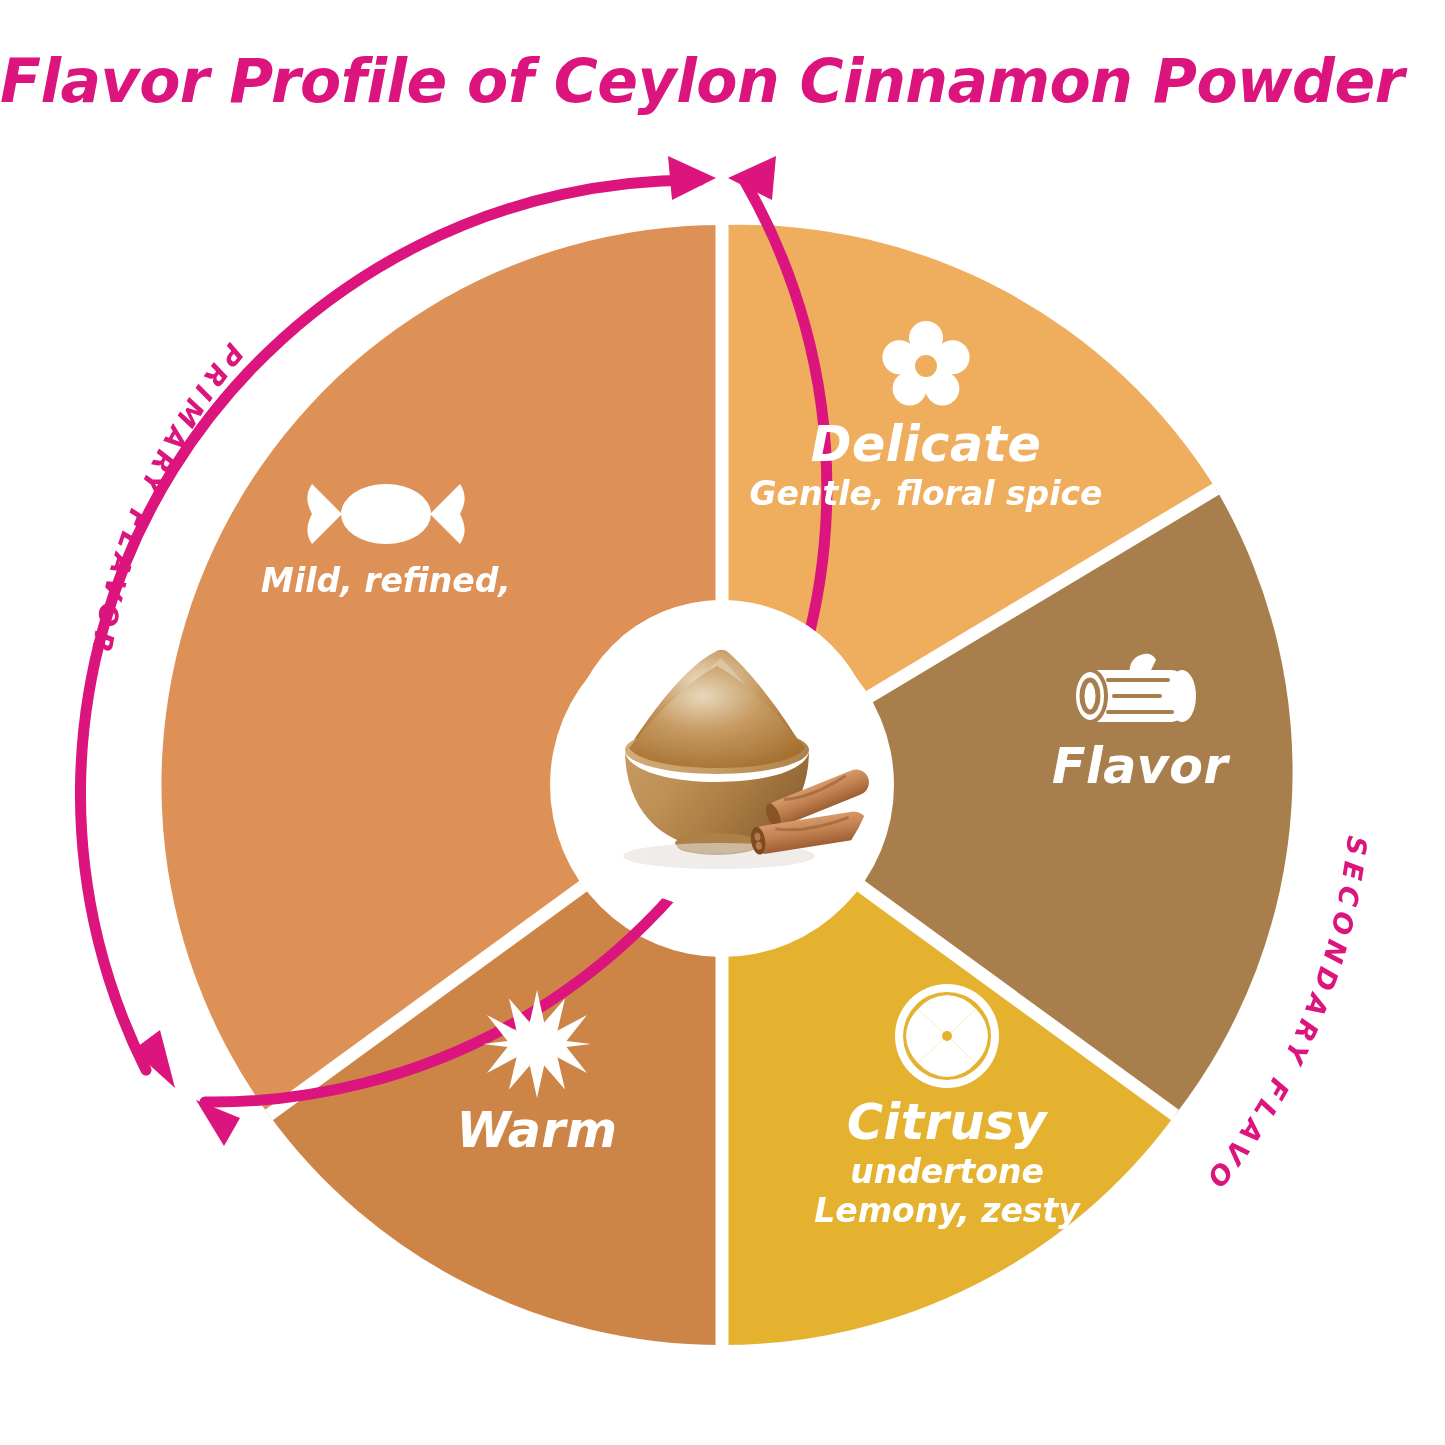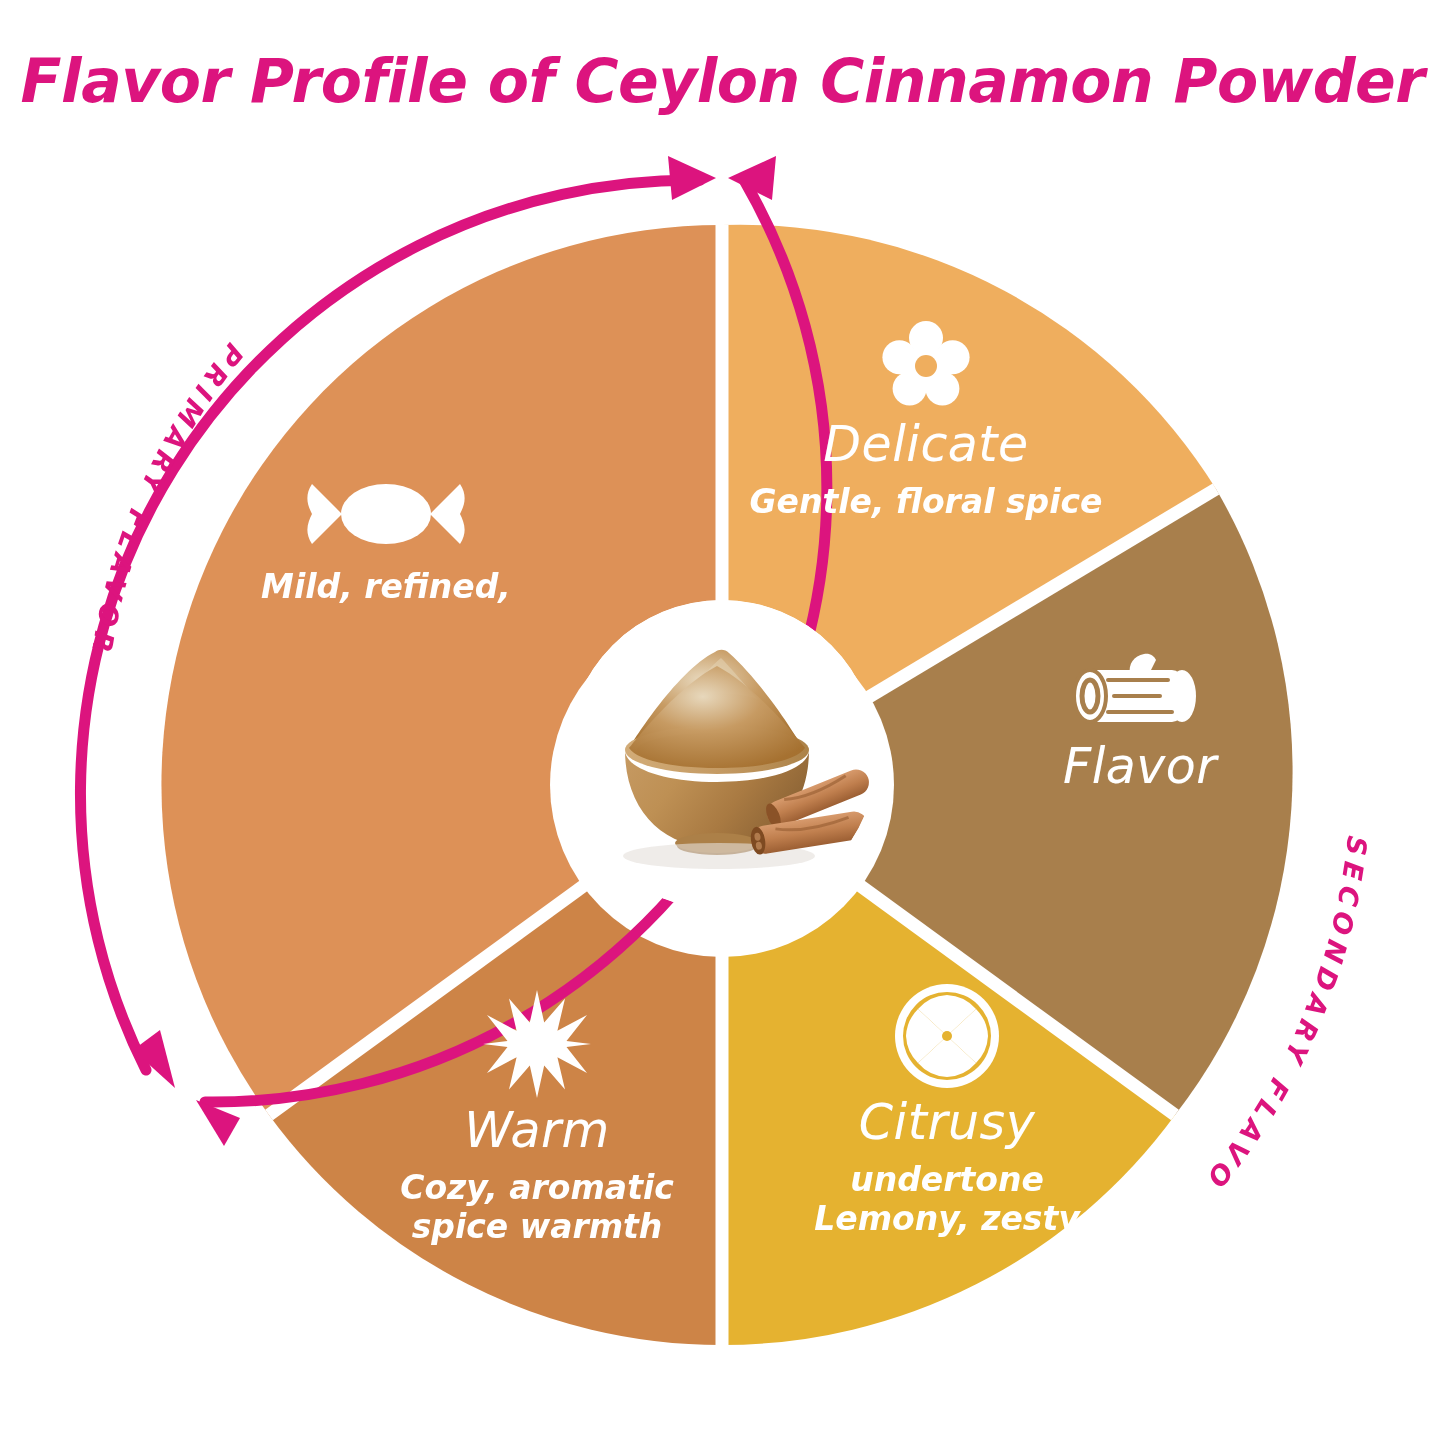"Flavor Profile of Ceylon Cinnamon" #title { text-align: center -> left }
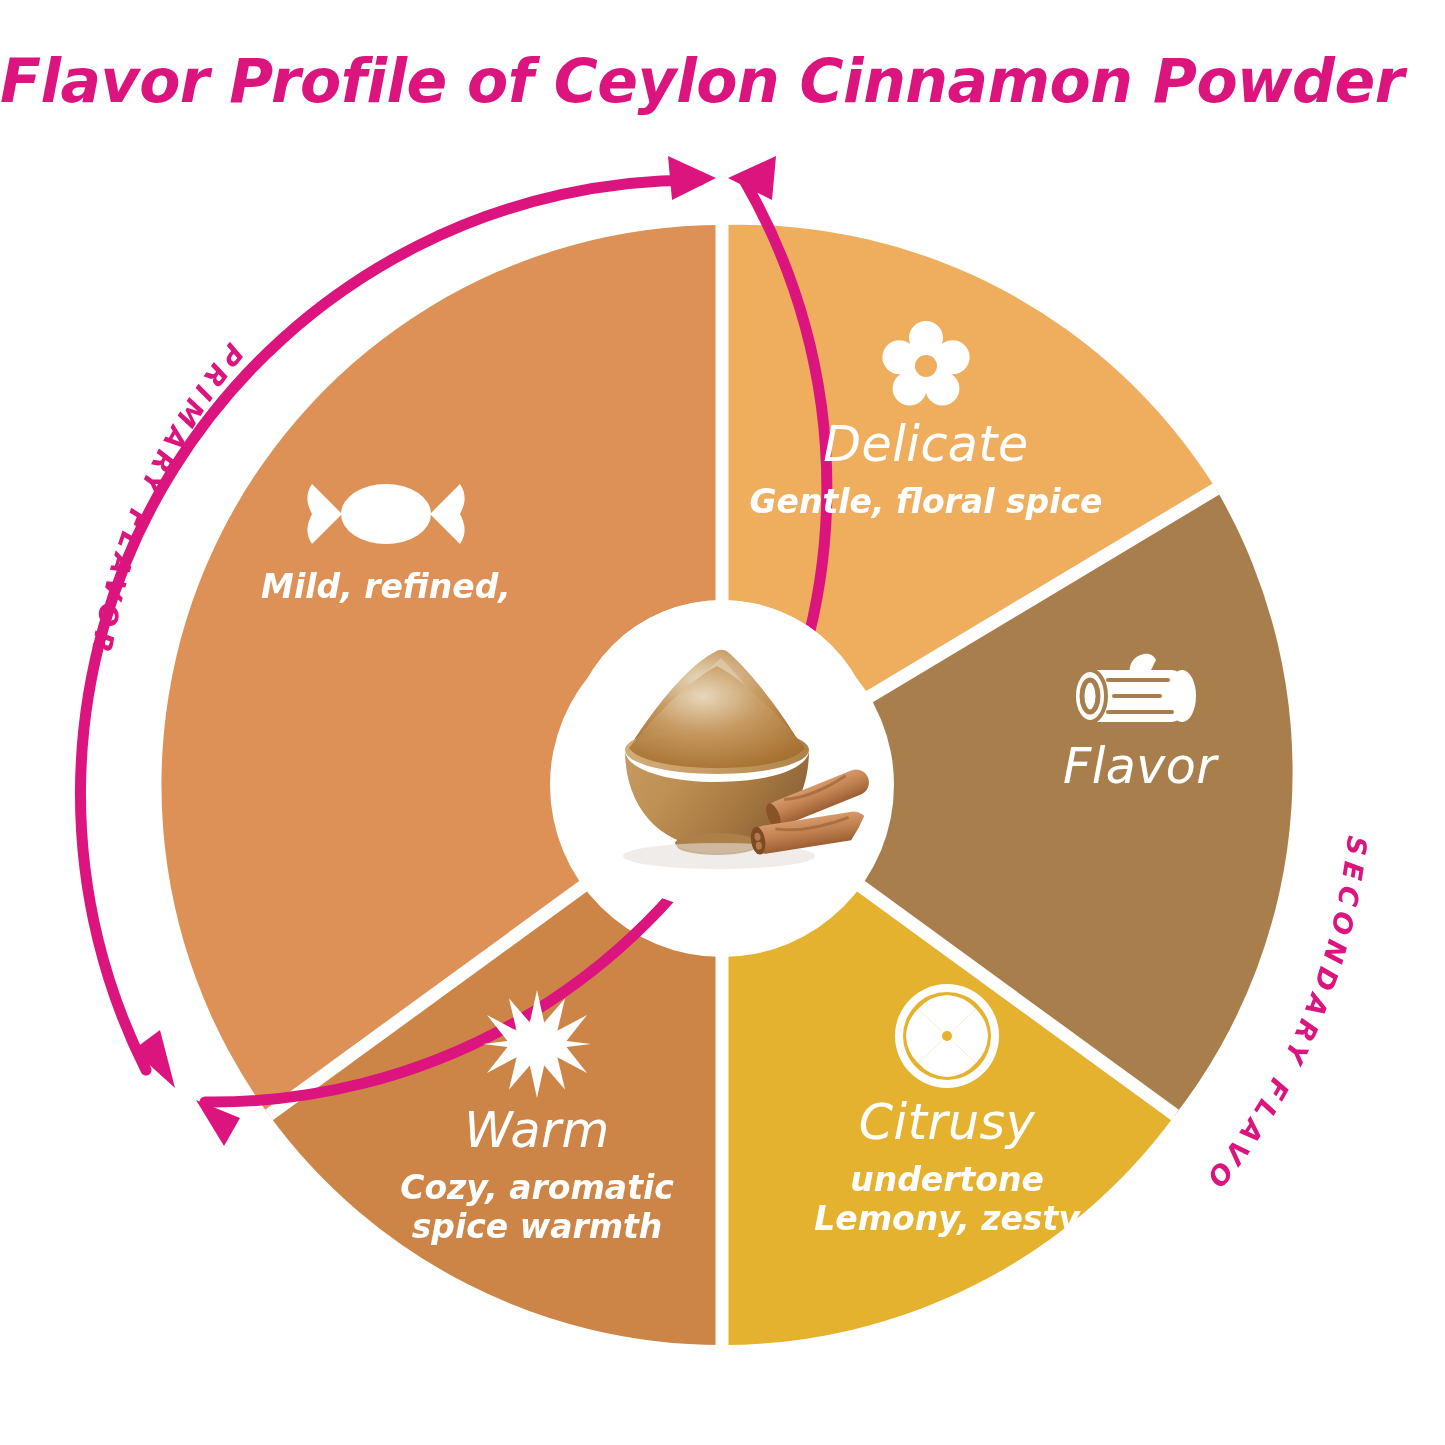"Delicate" .seg-title { font-weight: normal -> bold }
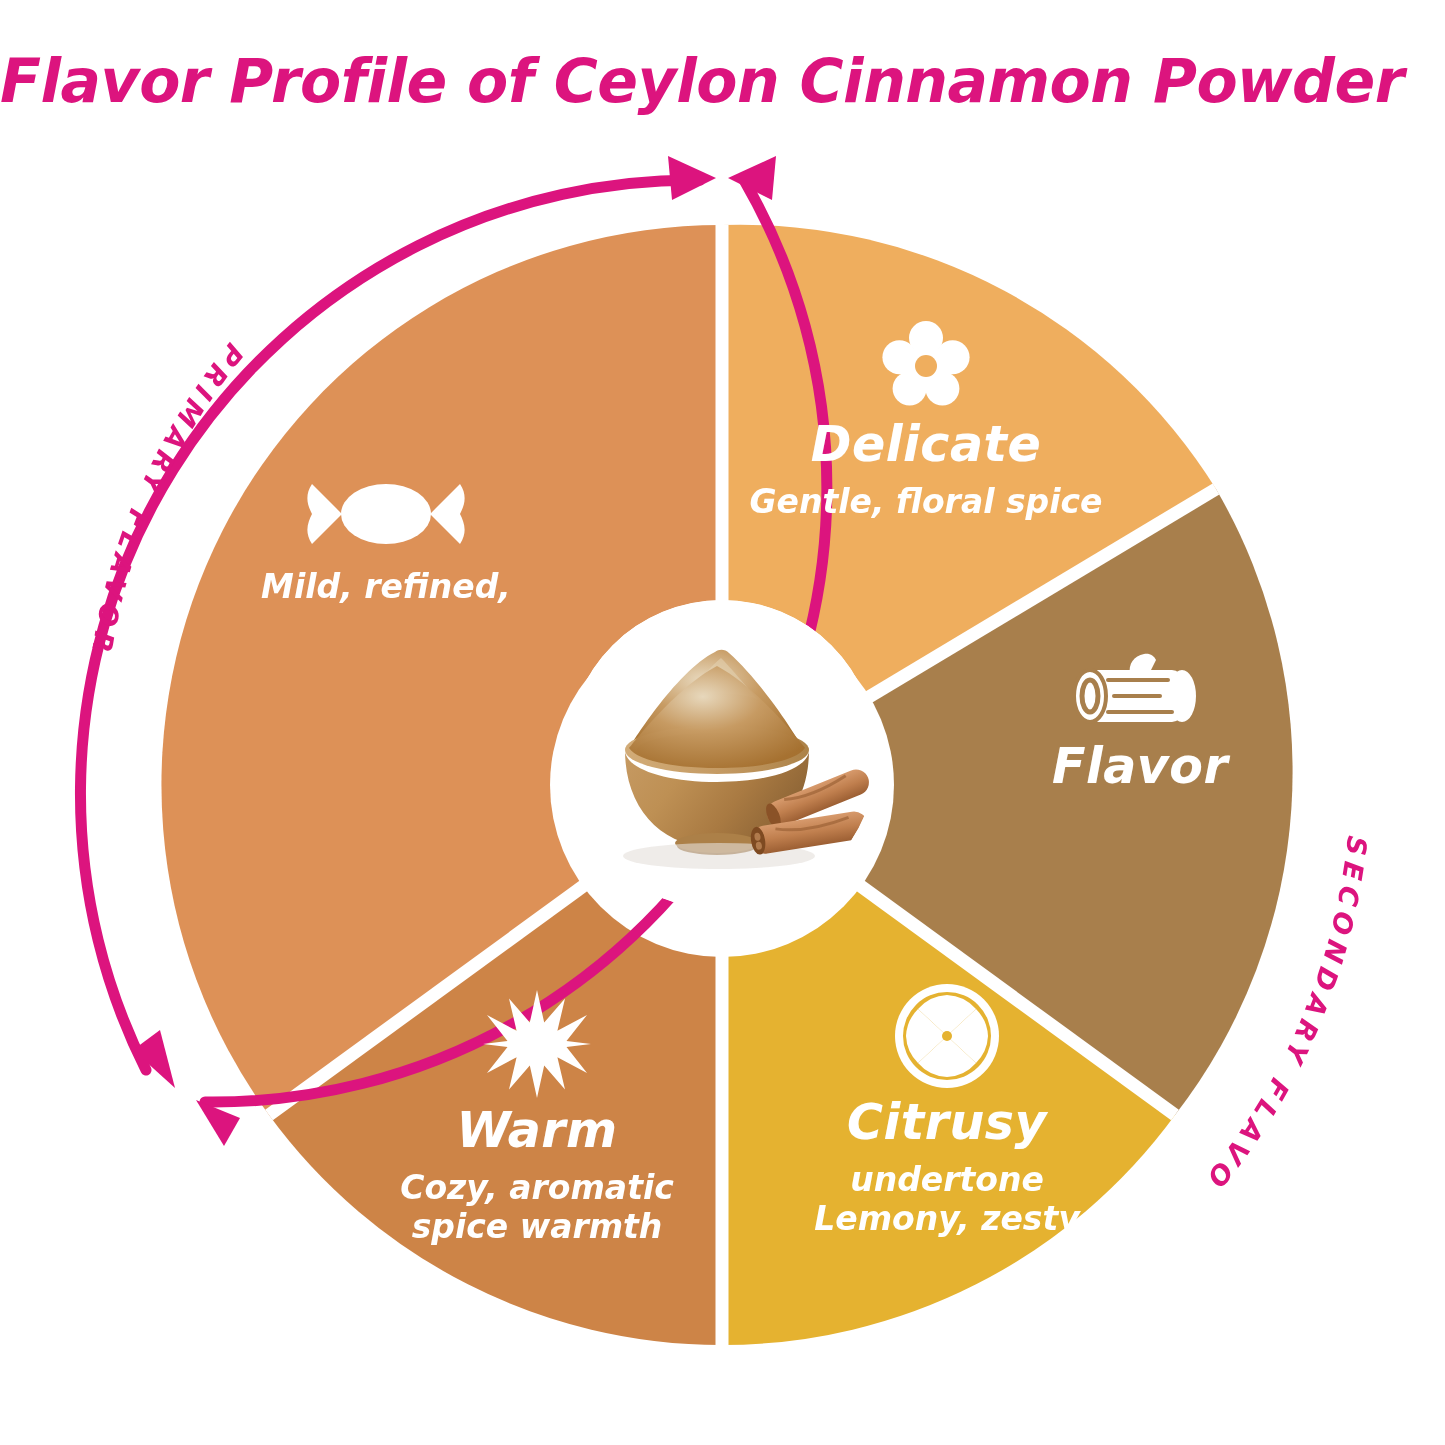"Gentle, floral spice" .seg-desc { margin-top: 12px -> 4px }
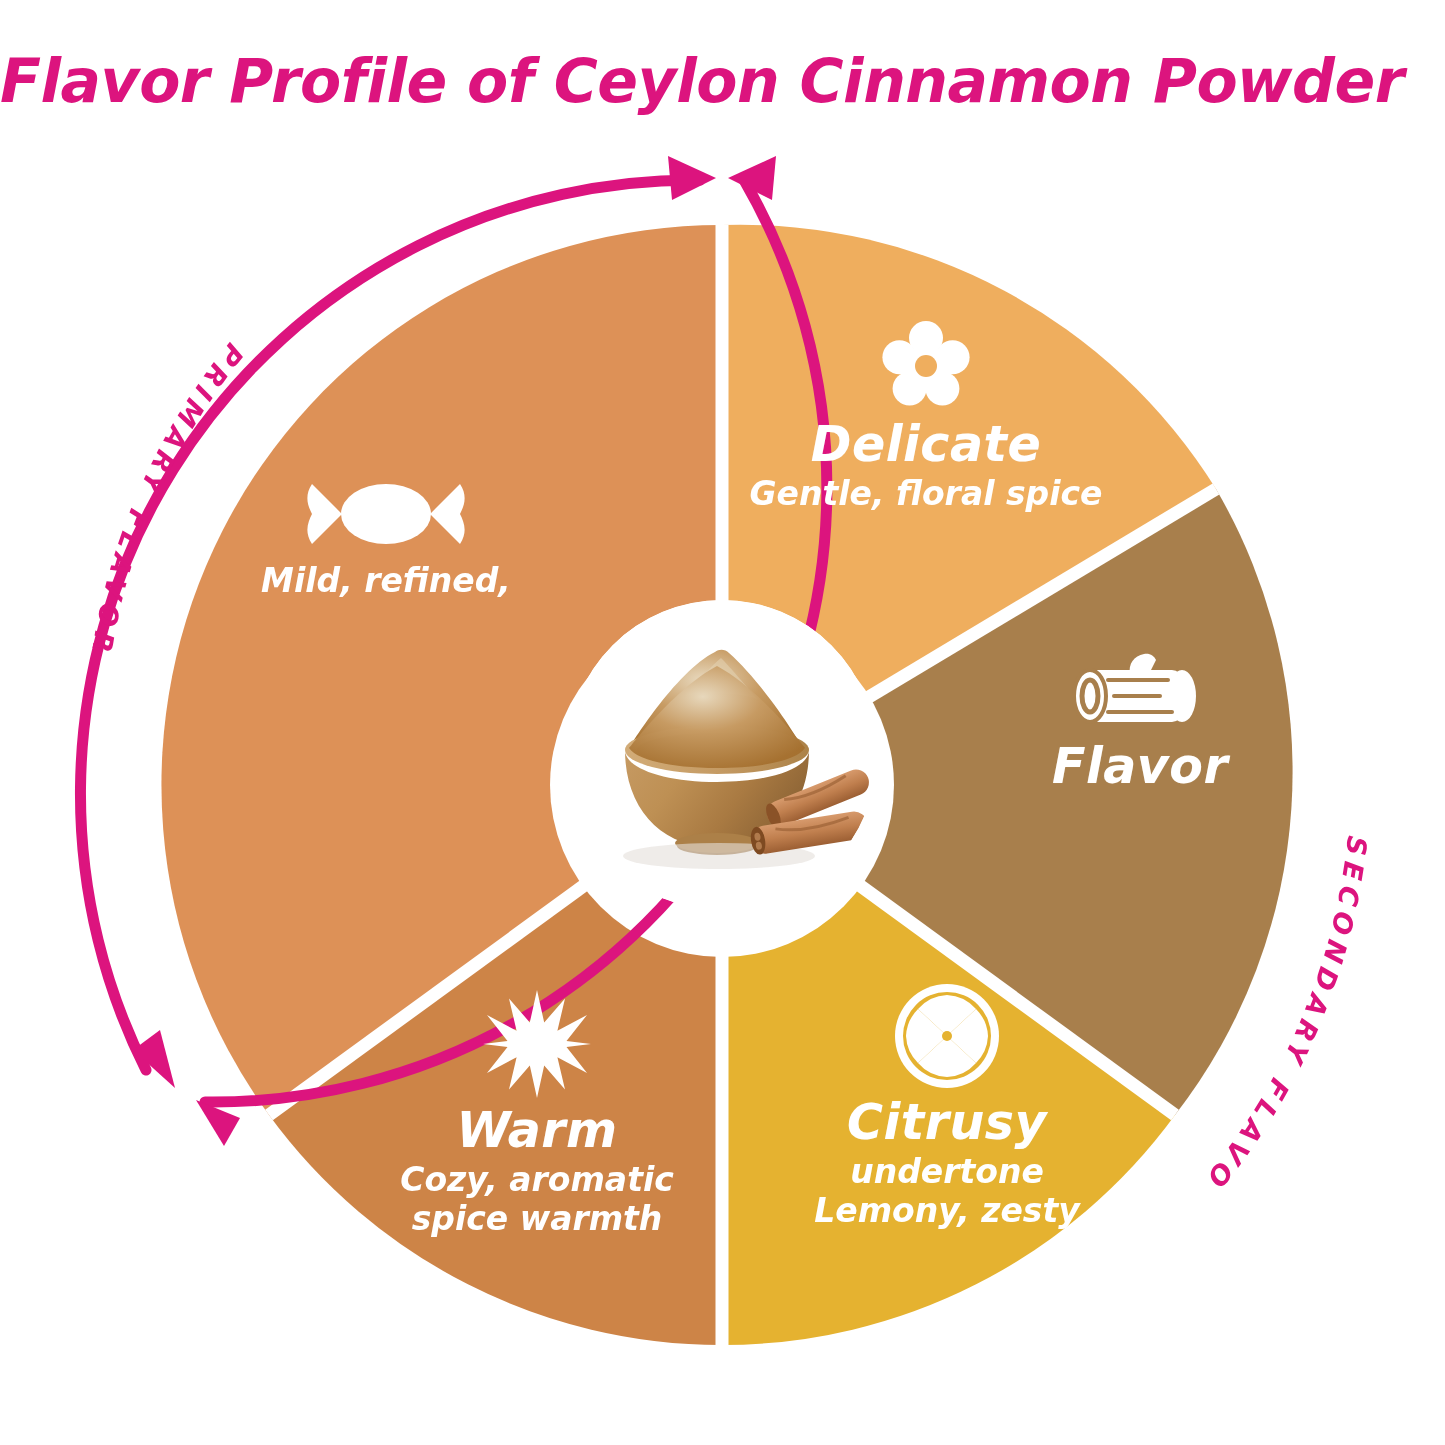"Cozy, aromatic" div.seg-desc { html: <div> <div>Cozy, aromatic</div> <div>spice warmth</div> </div> -> none }
